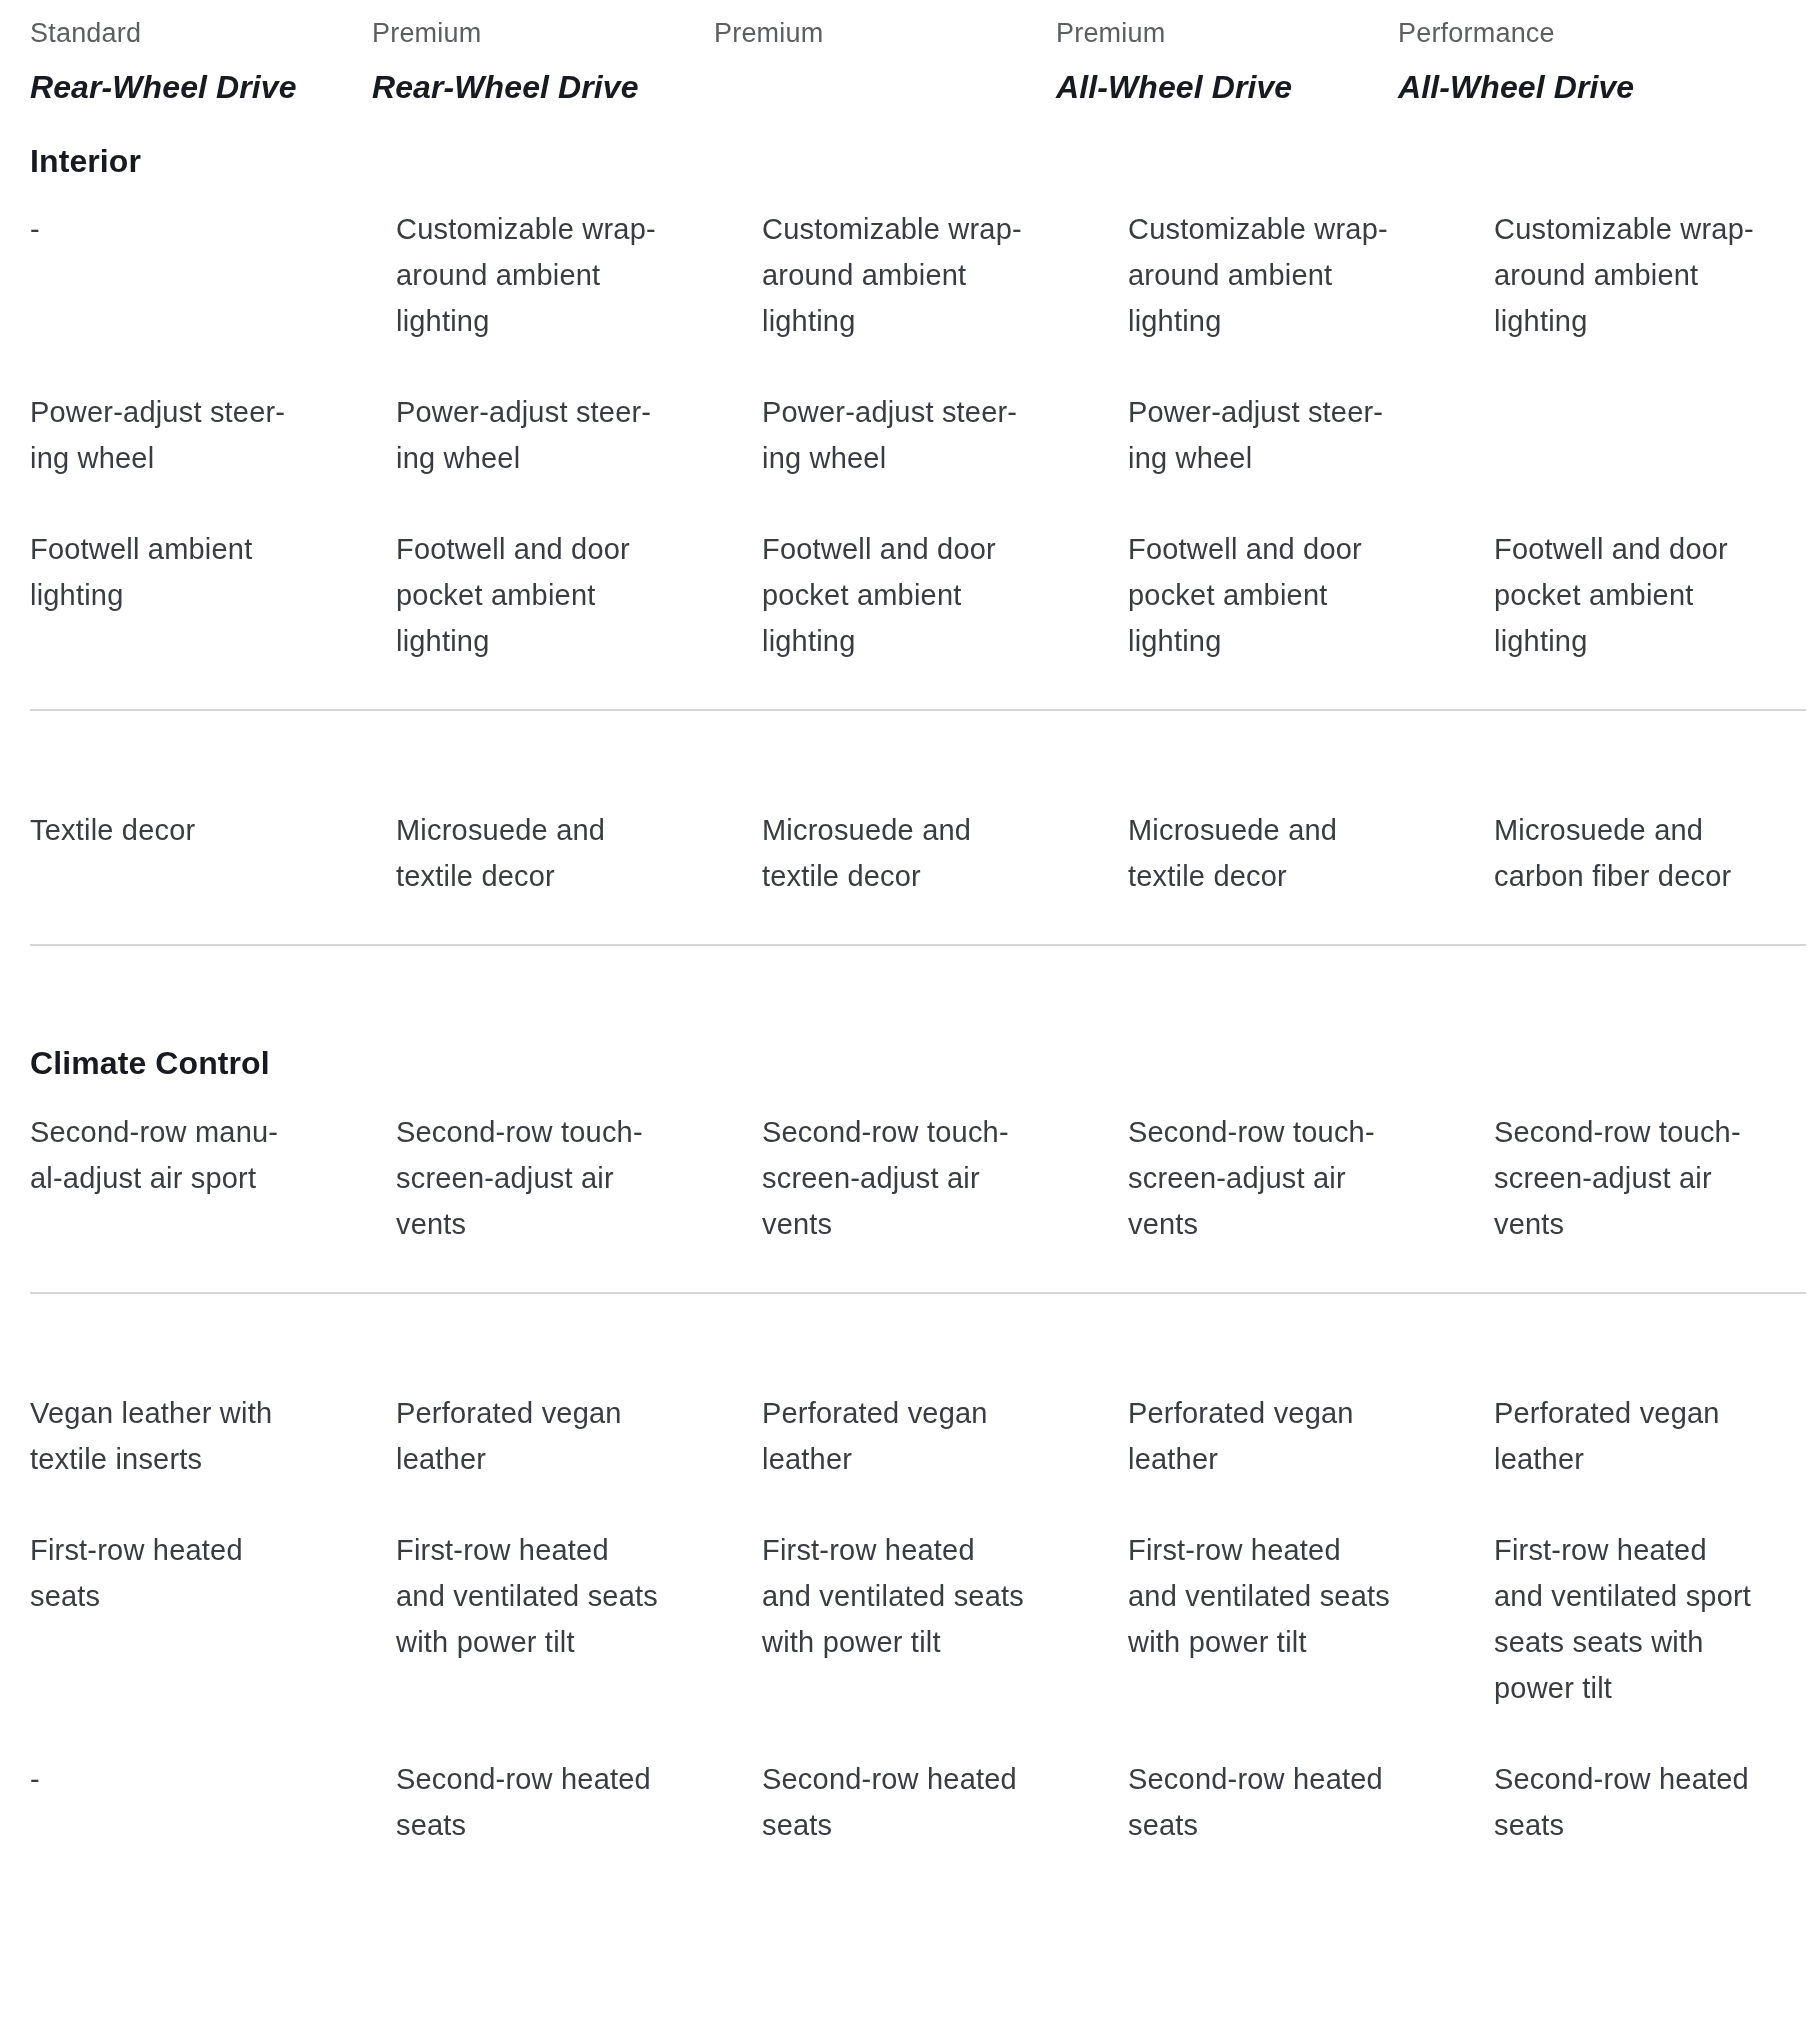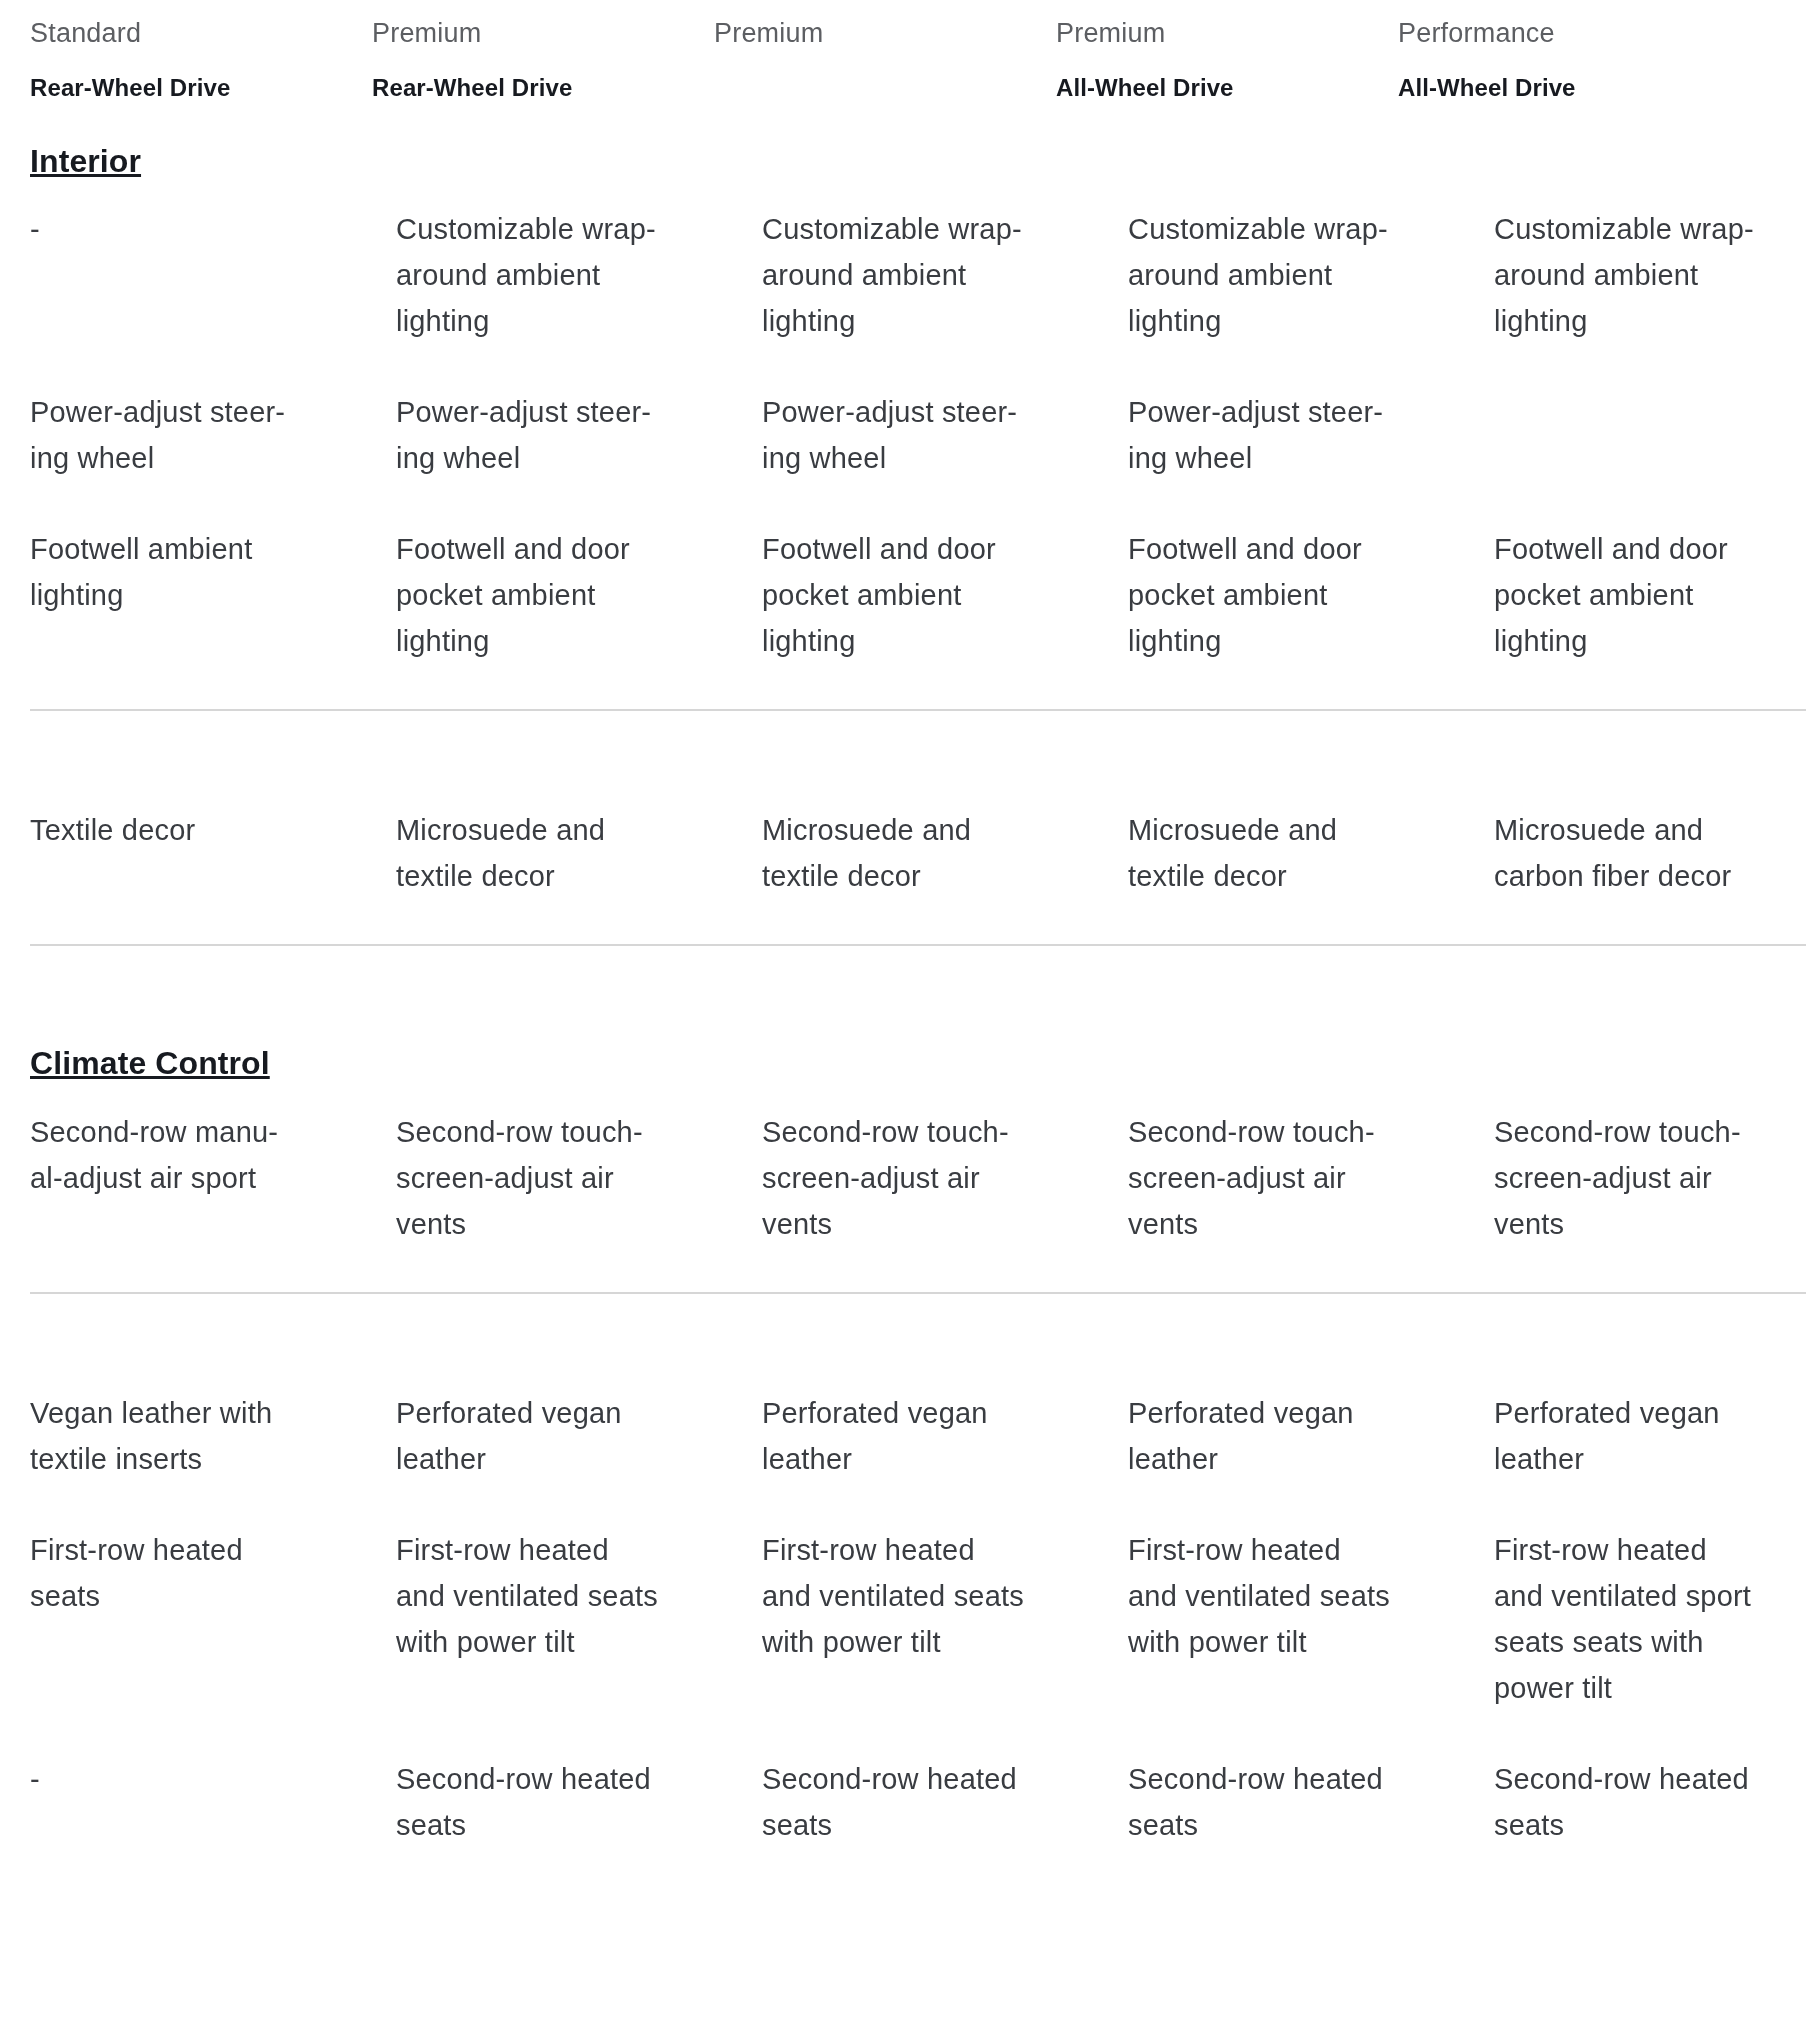"Rear-Wheel Drive" .trim-name { font-size: 24px -> 32px; font-style: none -> italic }
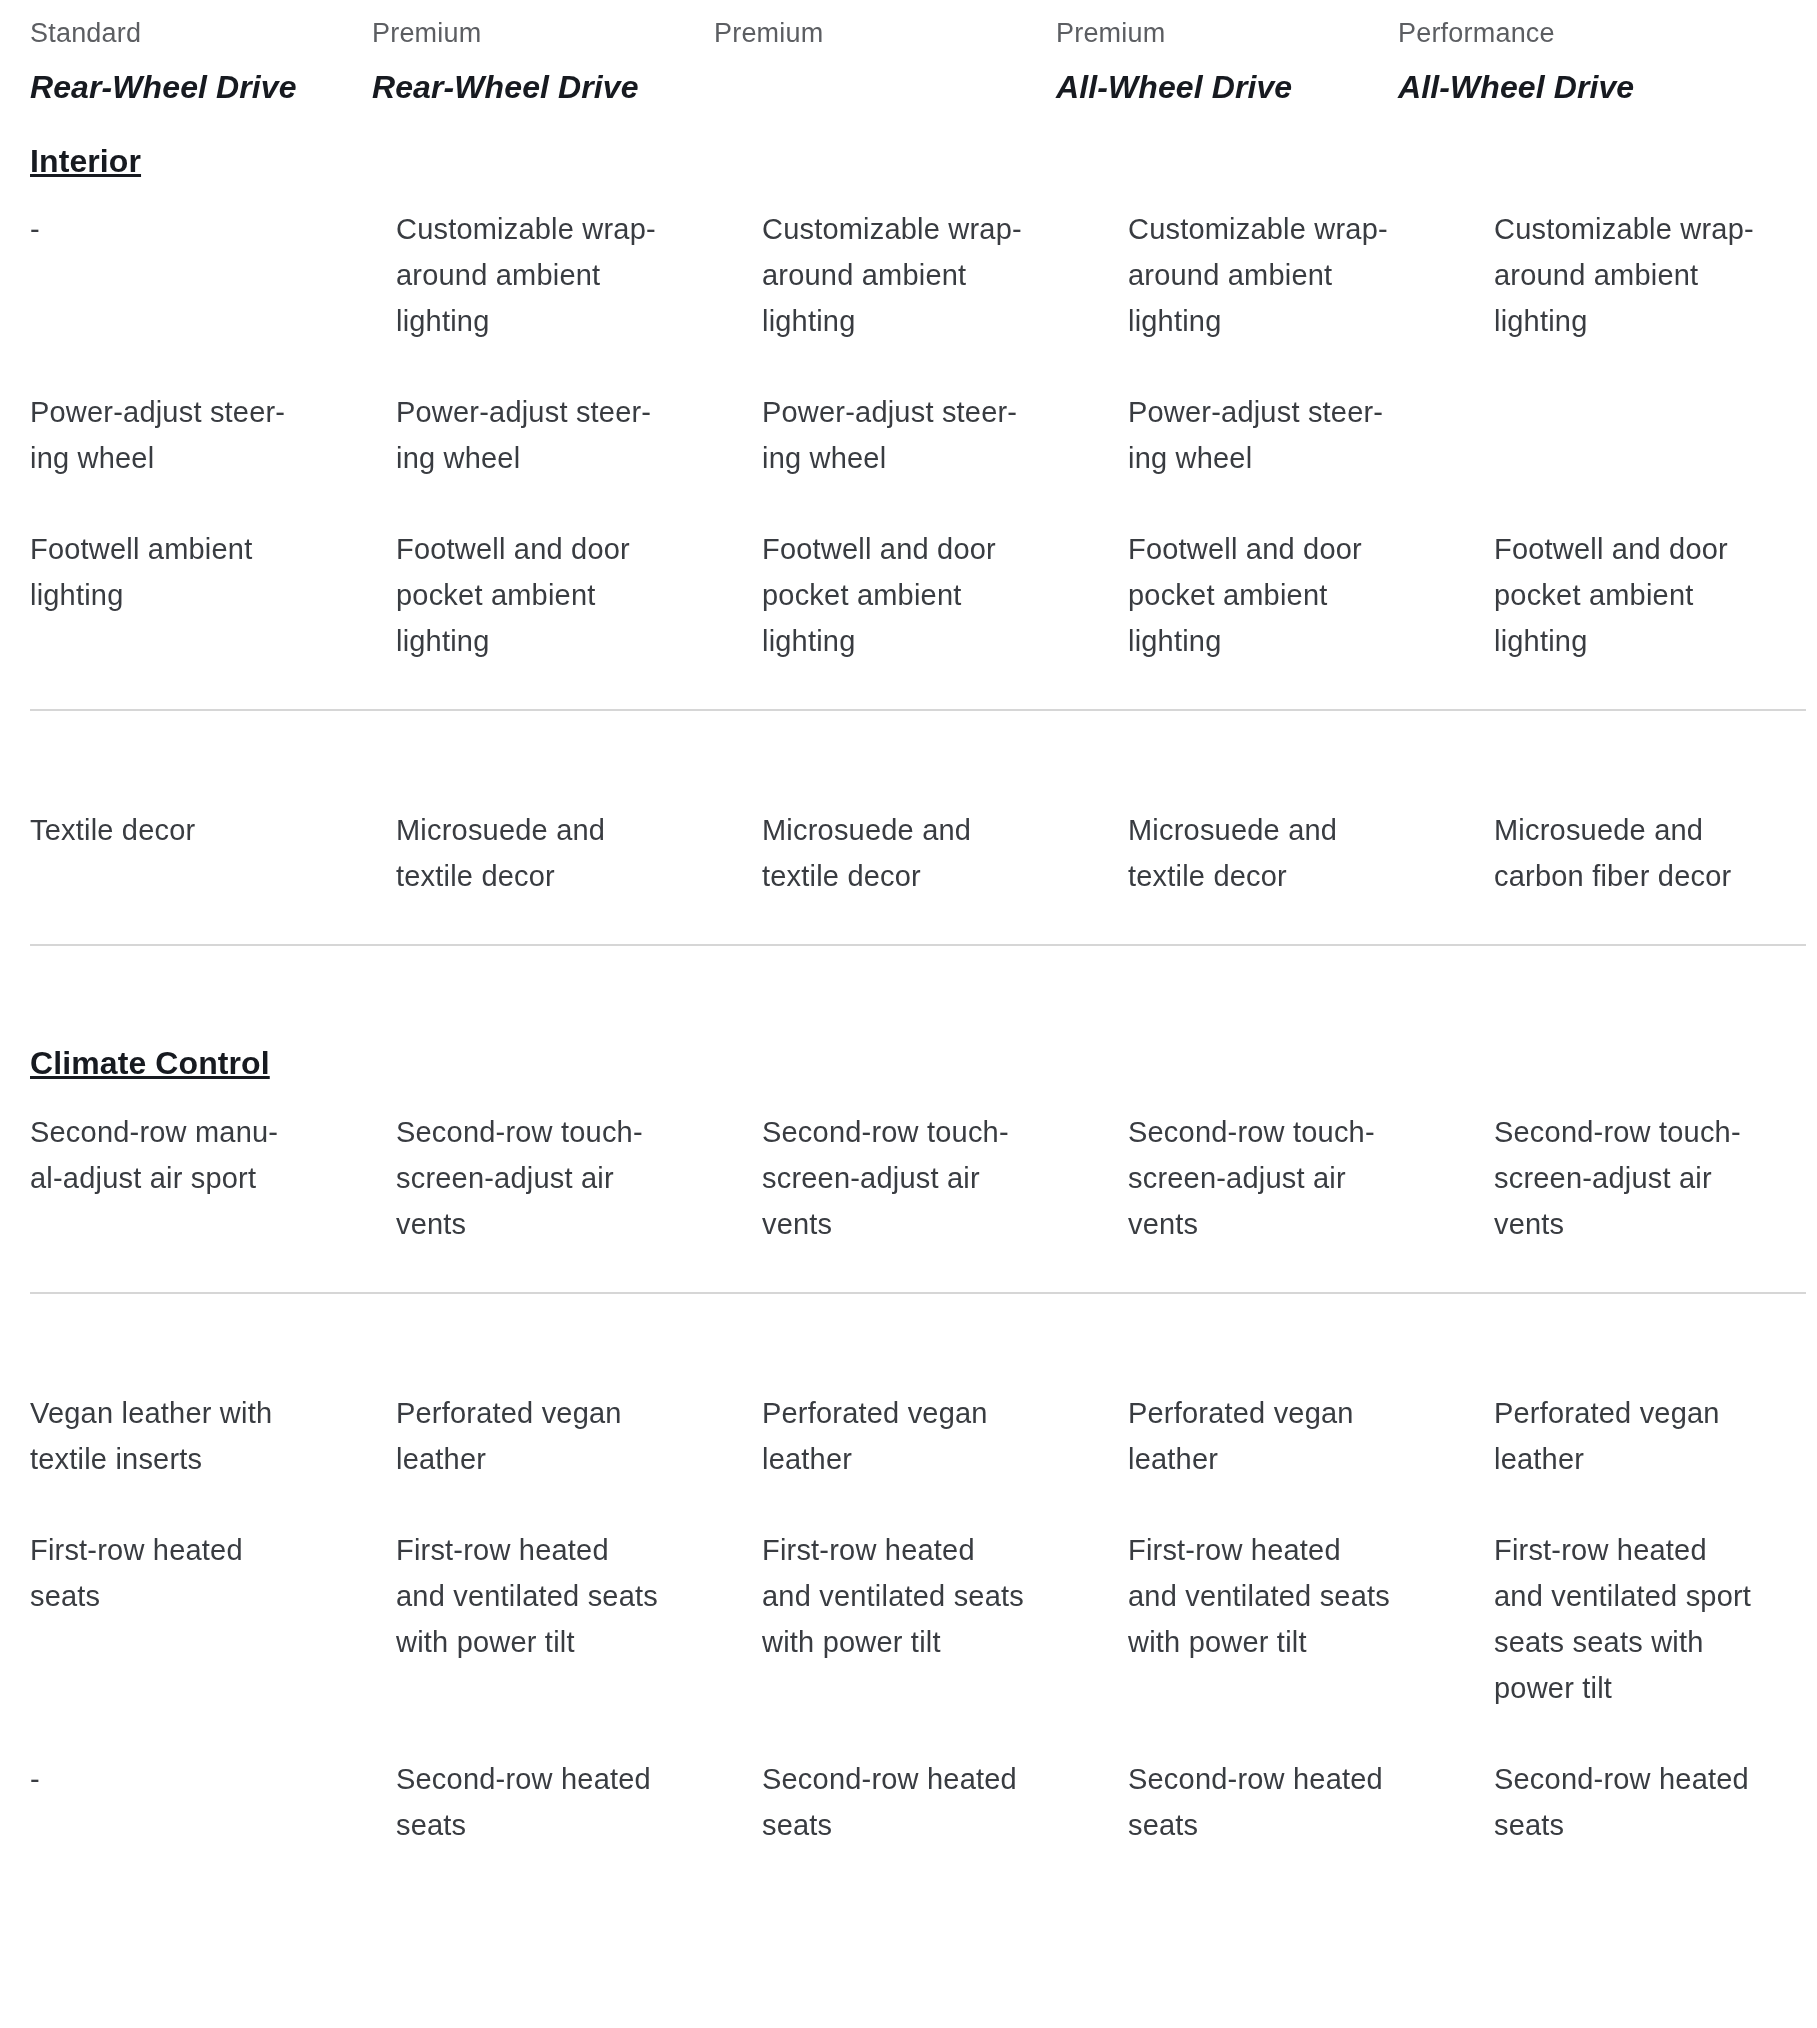"Interior" .section-title { text-decoration: underline -> none }
